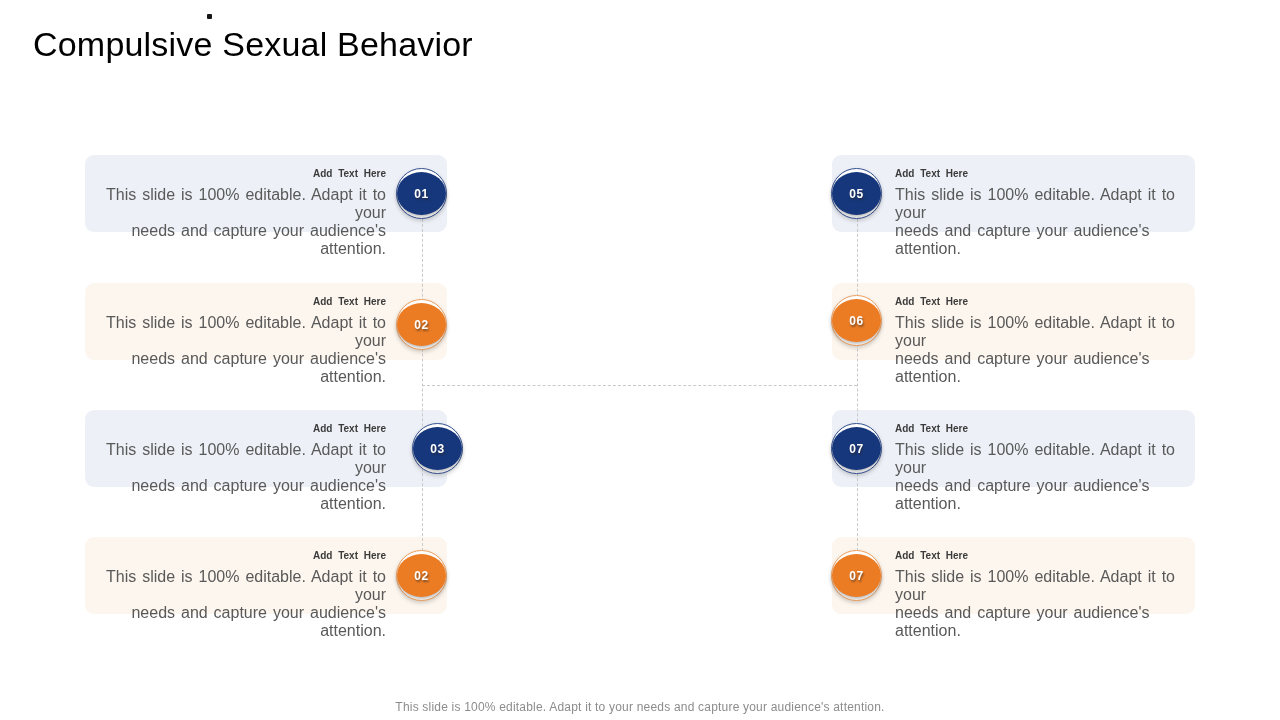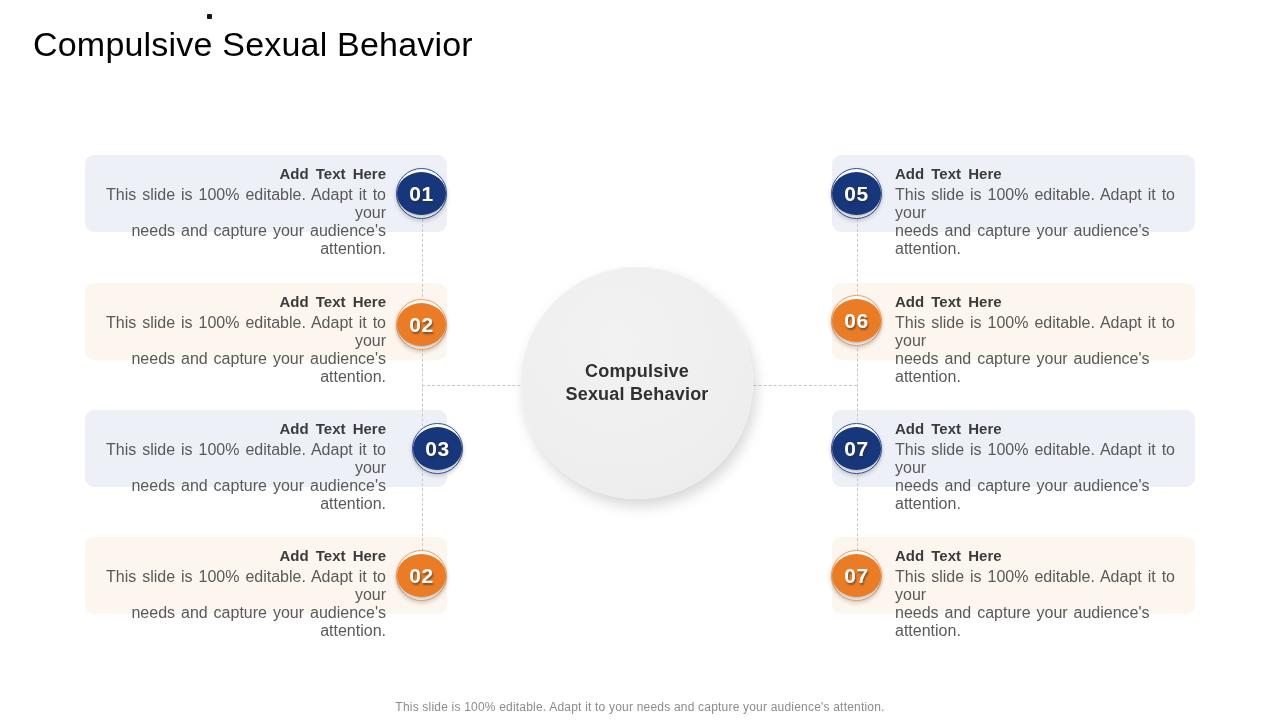"Add Text Here" .card-heading { font-size: 15px -> 10px }
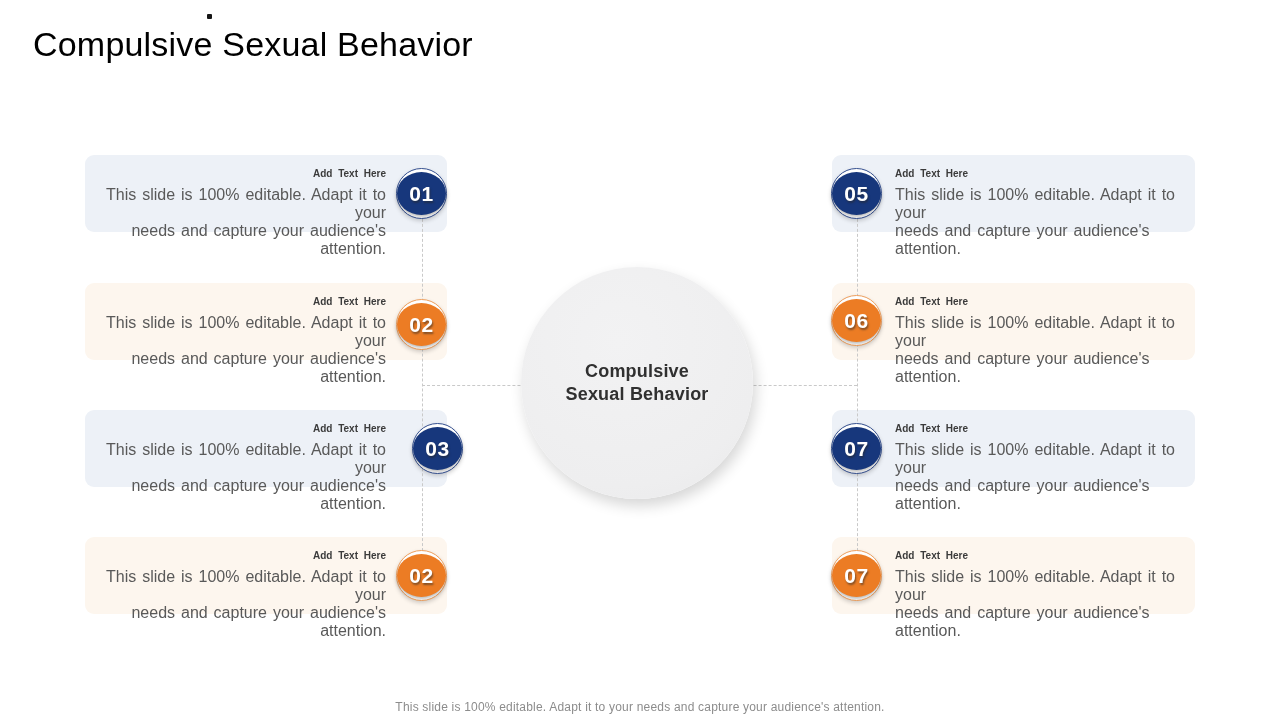"01" .num-inner { font-size: 21px -> 12px }
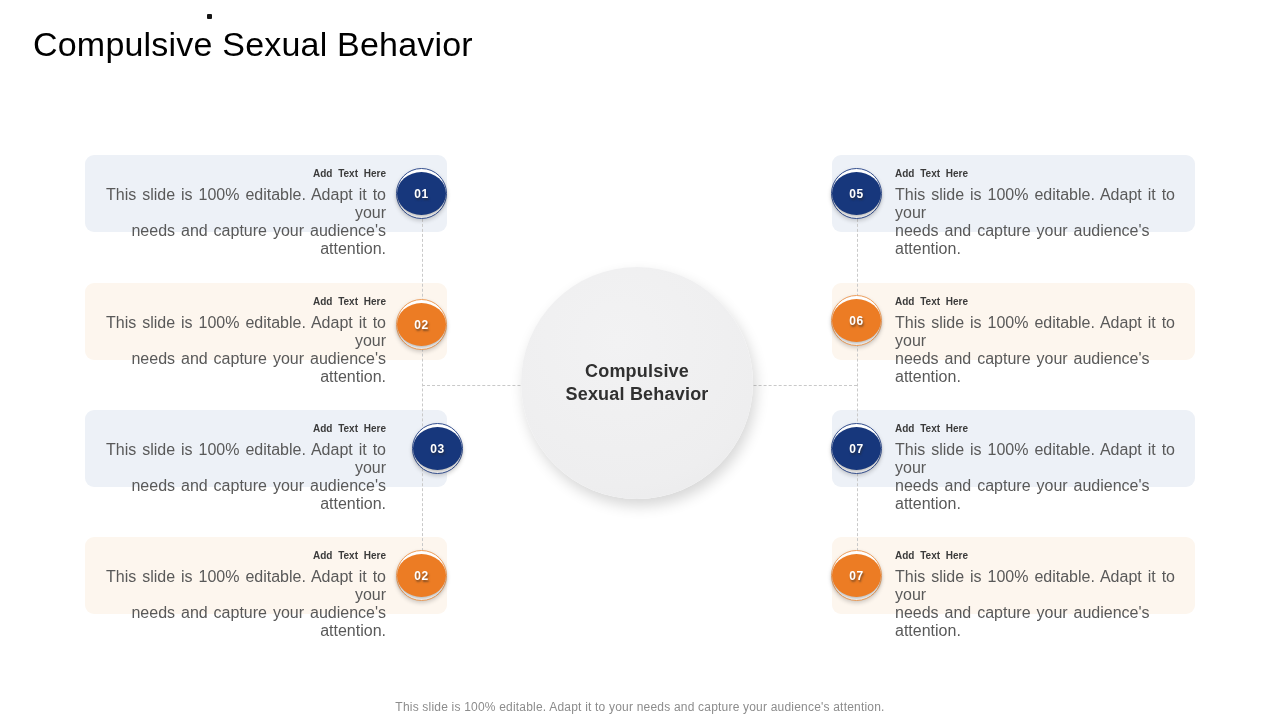"Compulsive" div.hub { html: <div> <div>Compulsive Sexual Behavior</div> </div> -> none }
